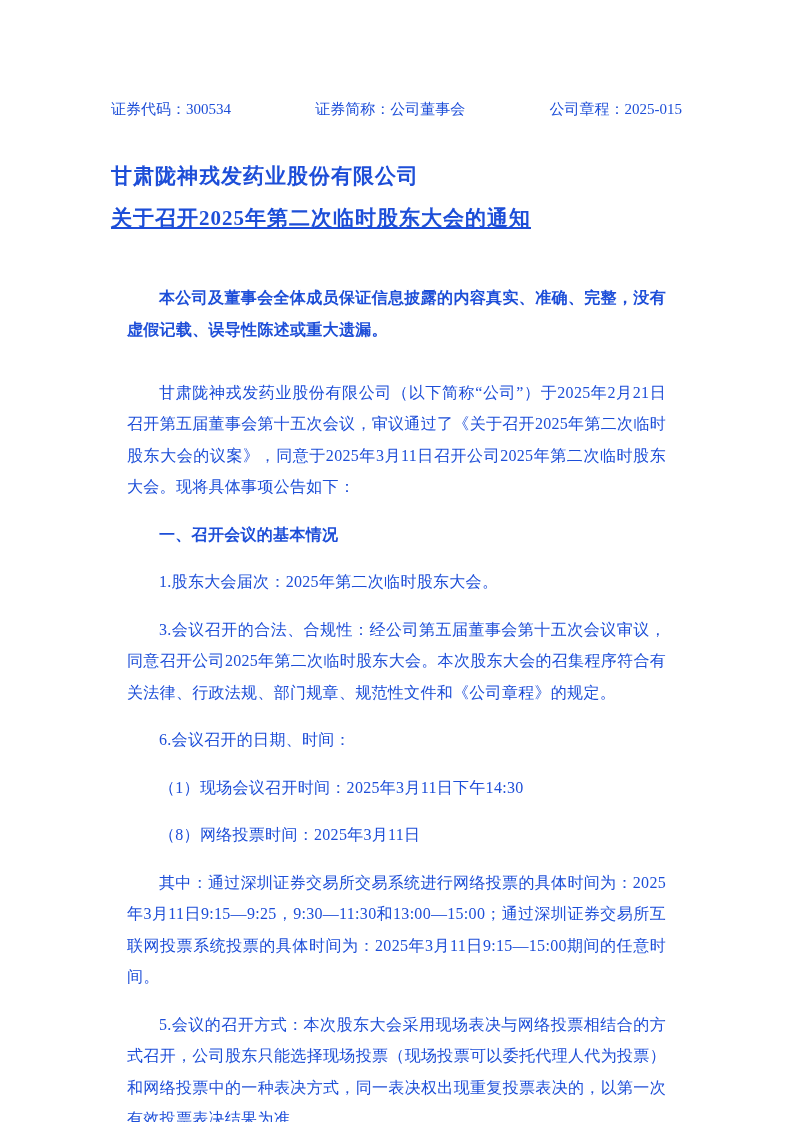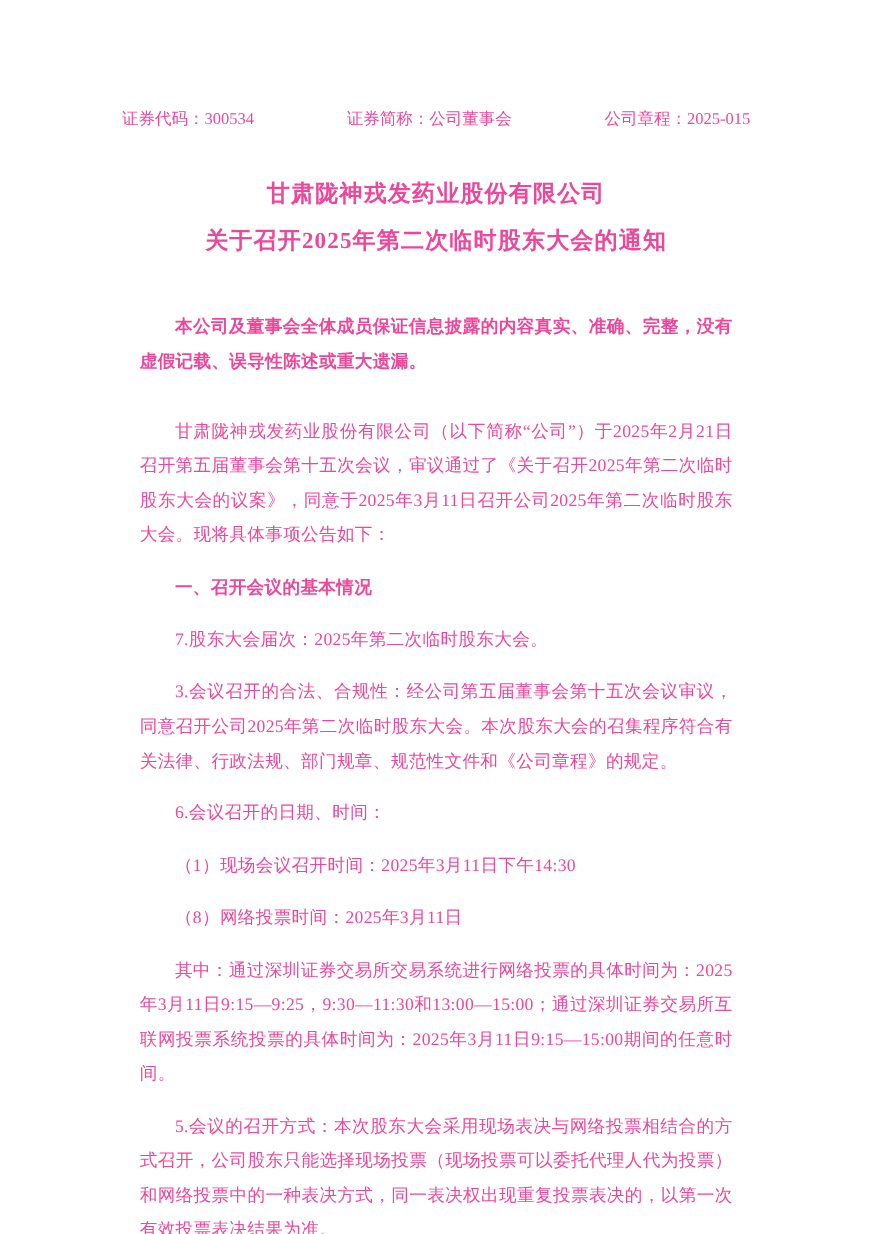"证券代码：300534" .page { color: #ec4899 -> #1d4ed8 }
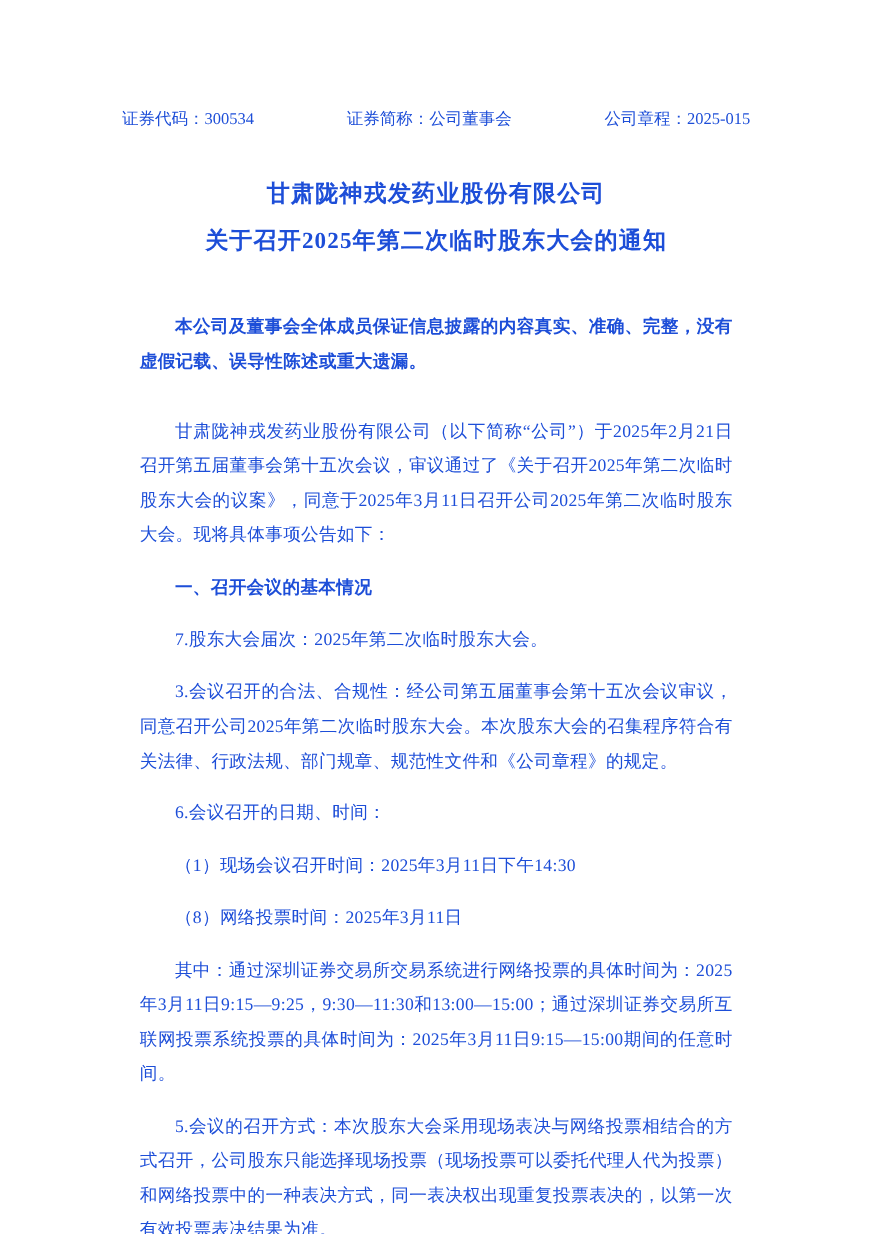"甘肃陇神戎发药业股份有限公司" .doc-title { text-align: center -> left }
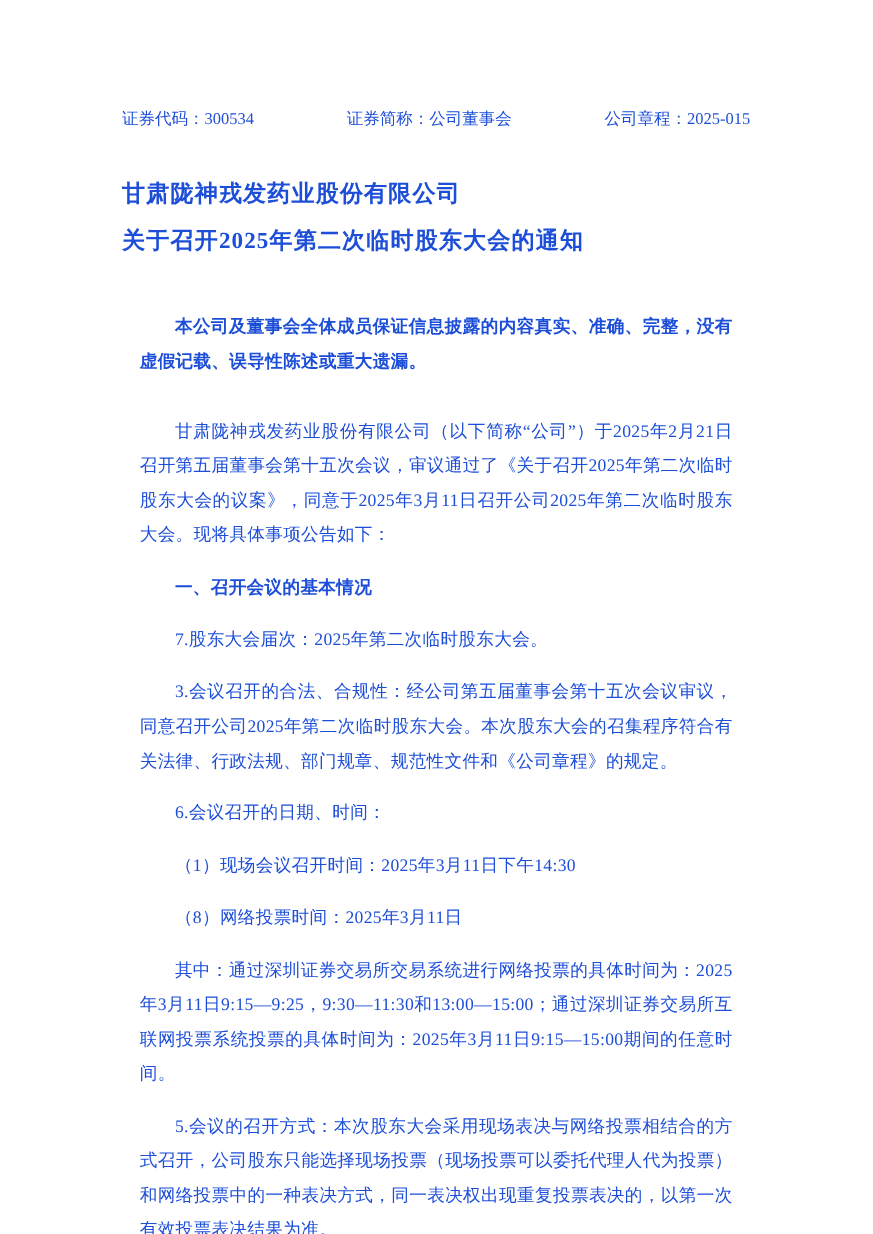"关于召开2025年第二次临时股东大会的通知" .doc-title.line2 { text-decoration: none -> underline }
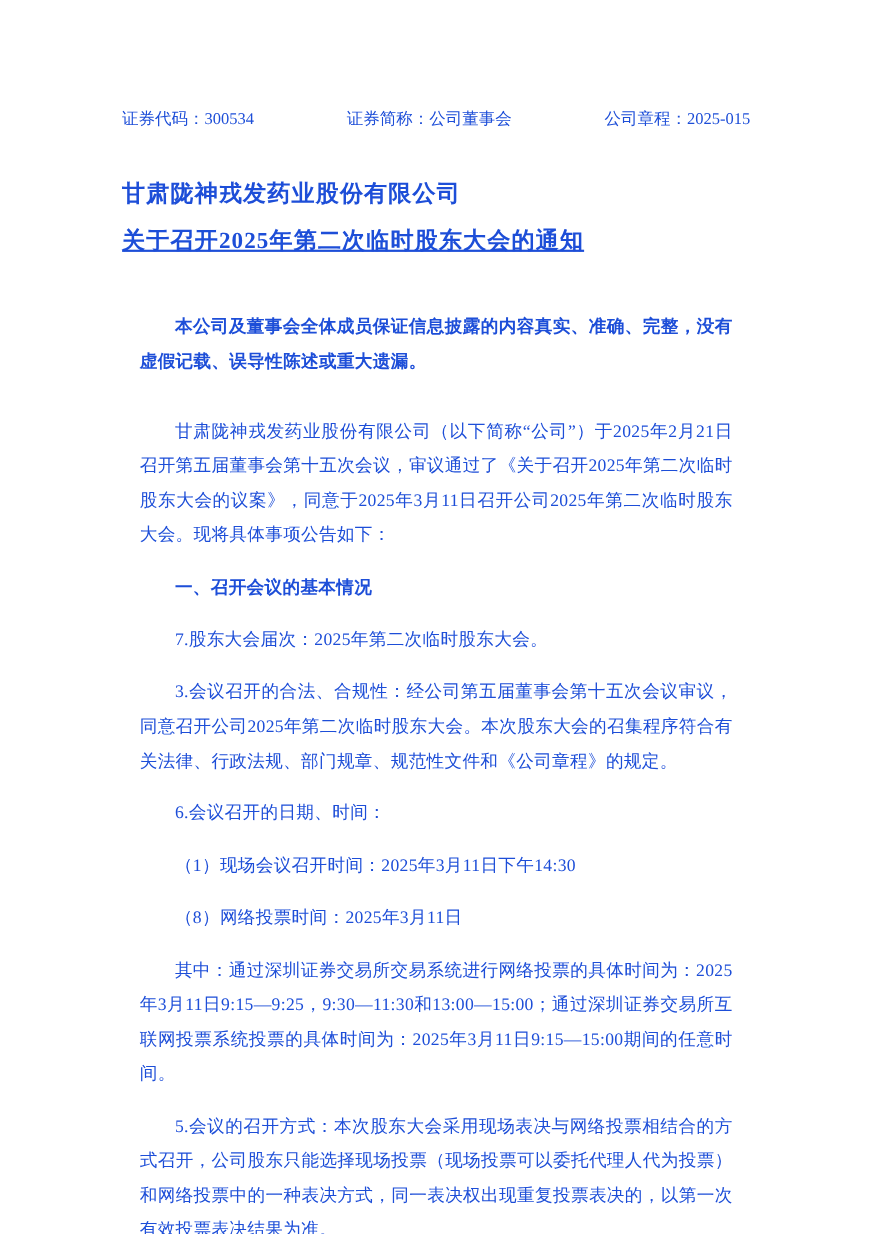"7.股东大会届次：2025年第二次临时股东大会。" p.body-text { text: 7 -> 1 }
